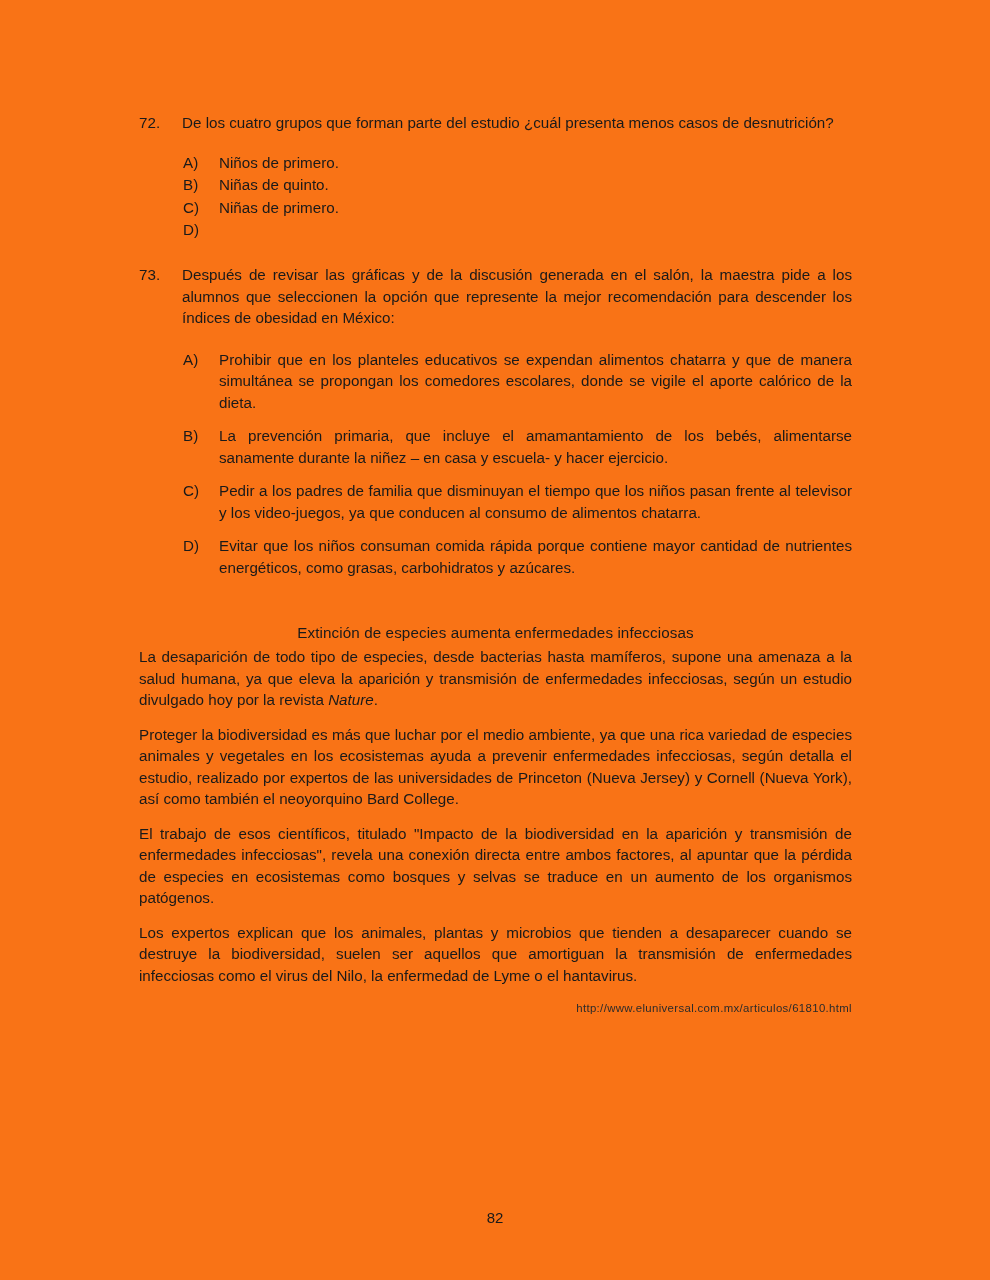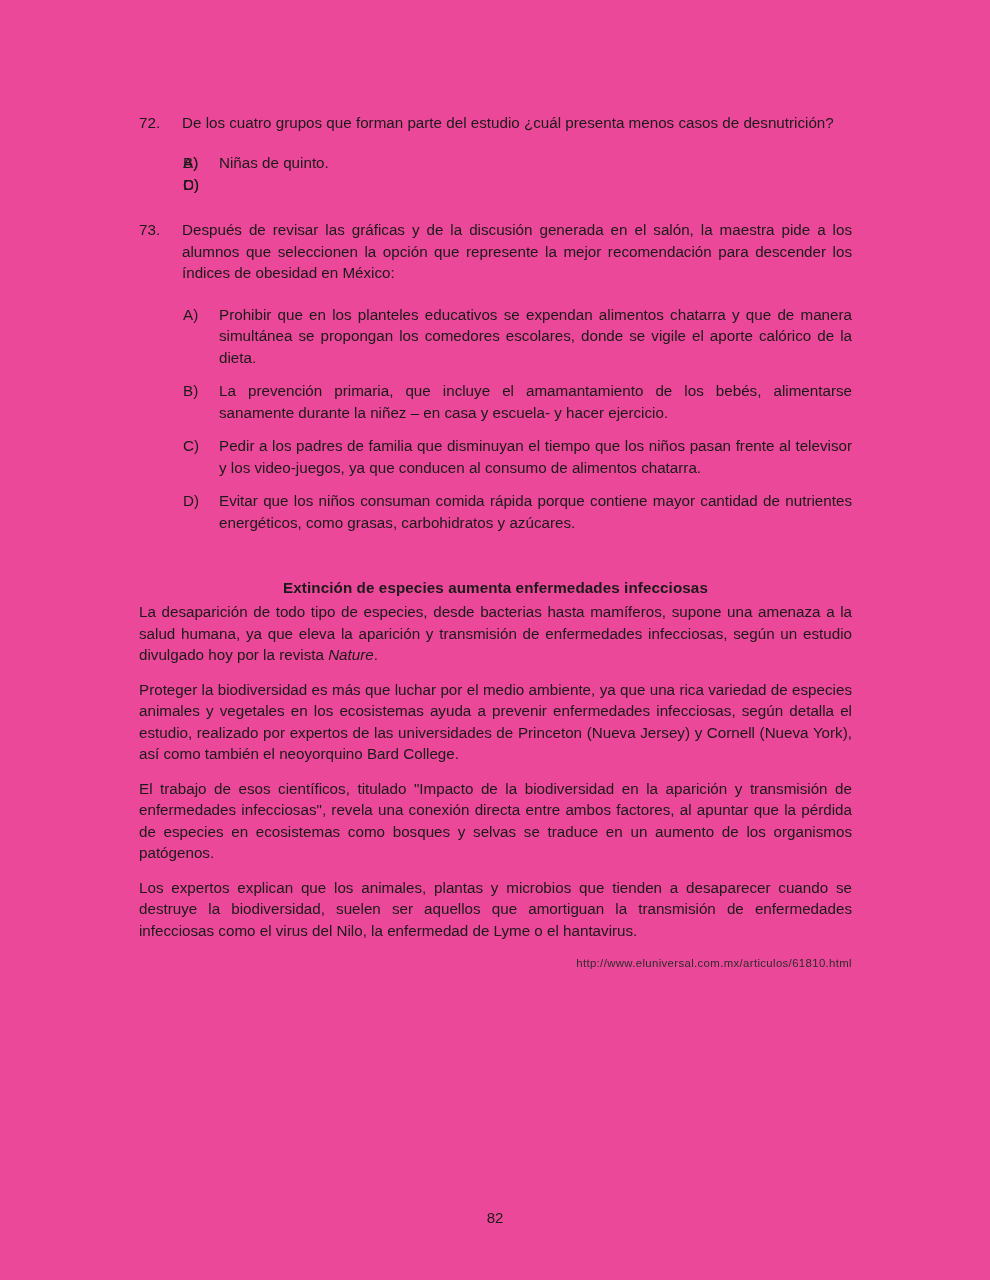"72." div.page { background: #ec4899 -> #f97316 }
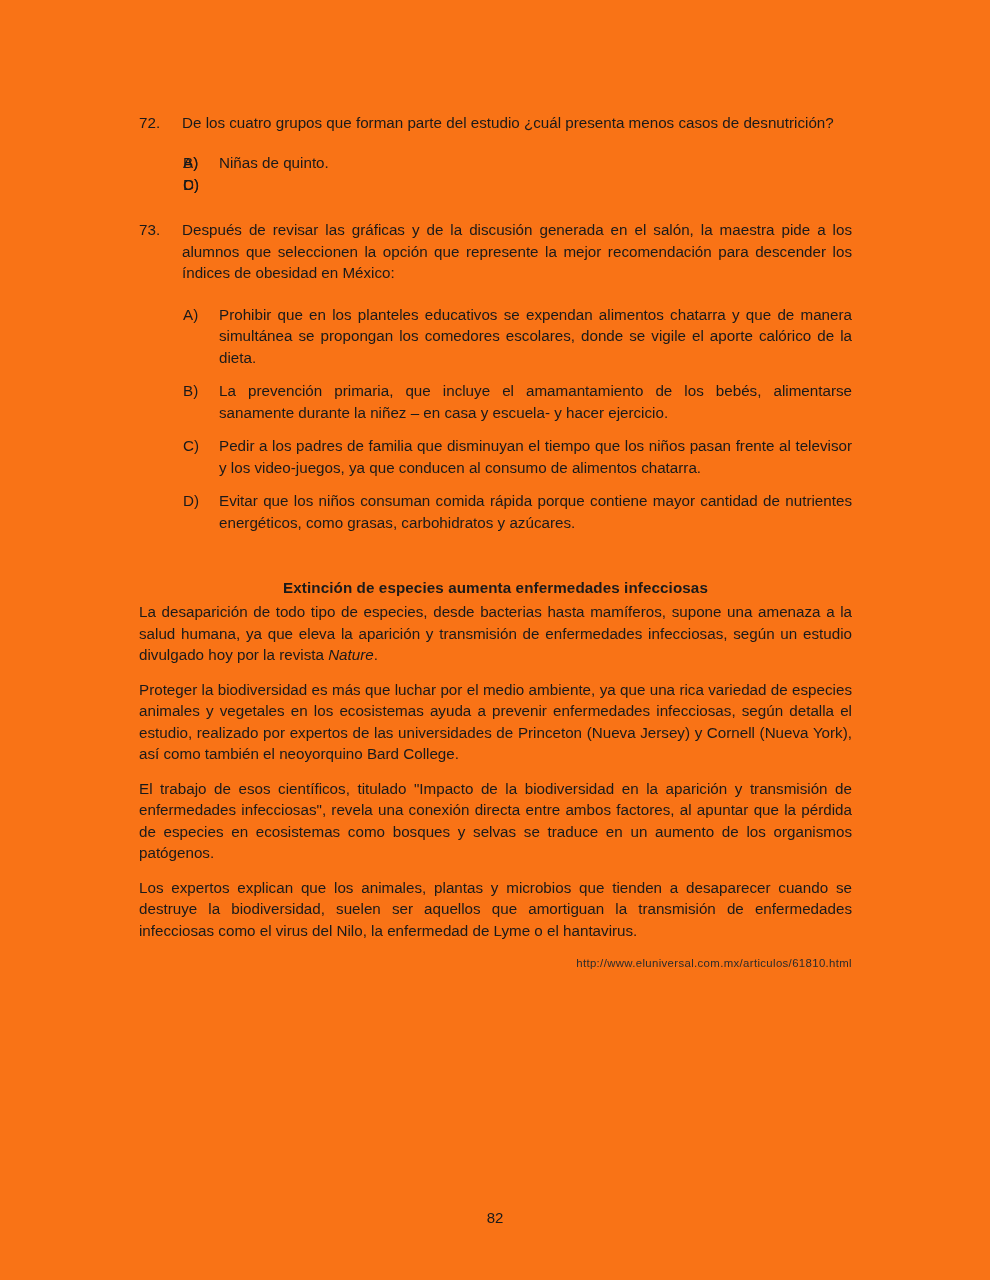"Niños de primero." span.otext { html: none -> <span>Niños de primero.</span> }
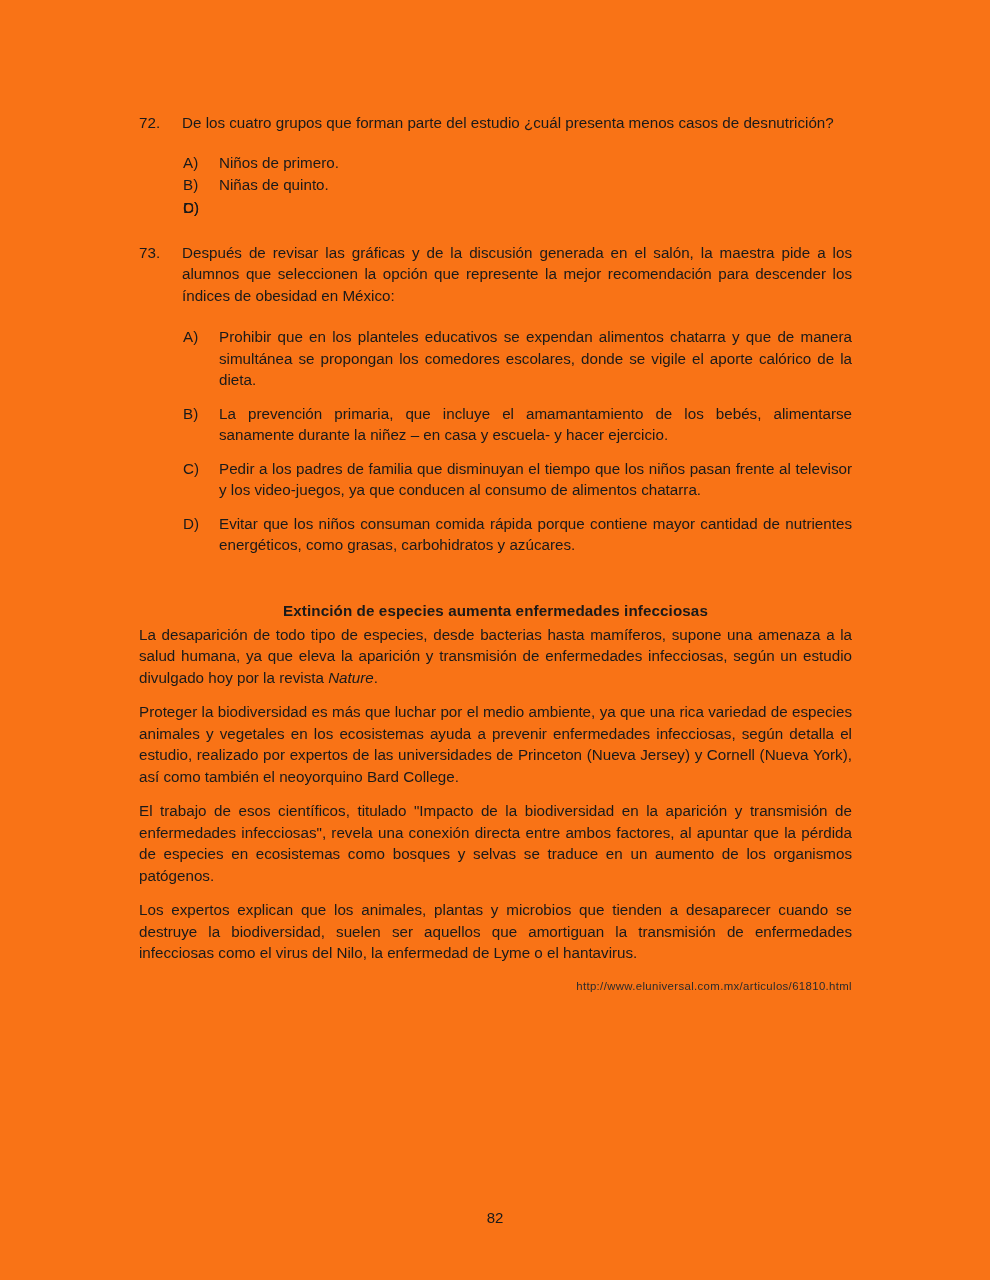"Niñas de primero." span.otext { html: none -> <span>Niñas de primero.</span> }
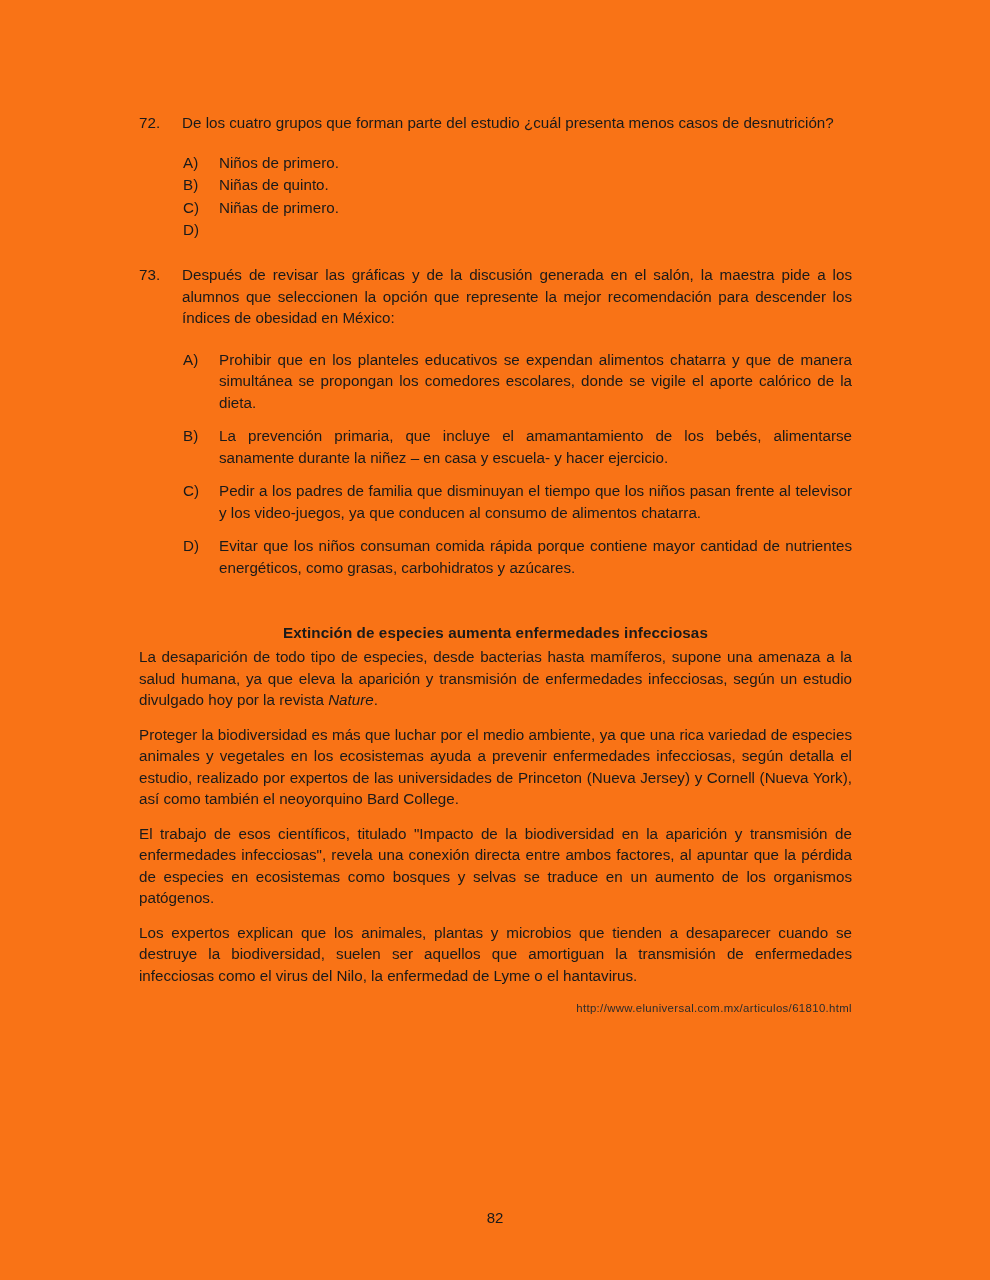"Extinción de especies aumenta" .article-title { font-weight: bold -> normal }
